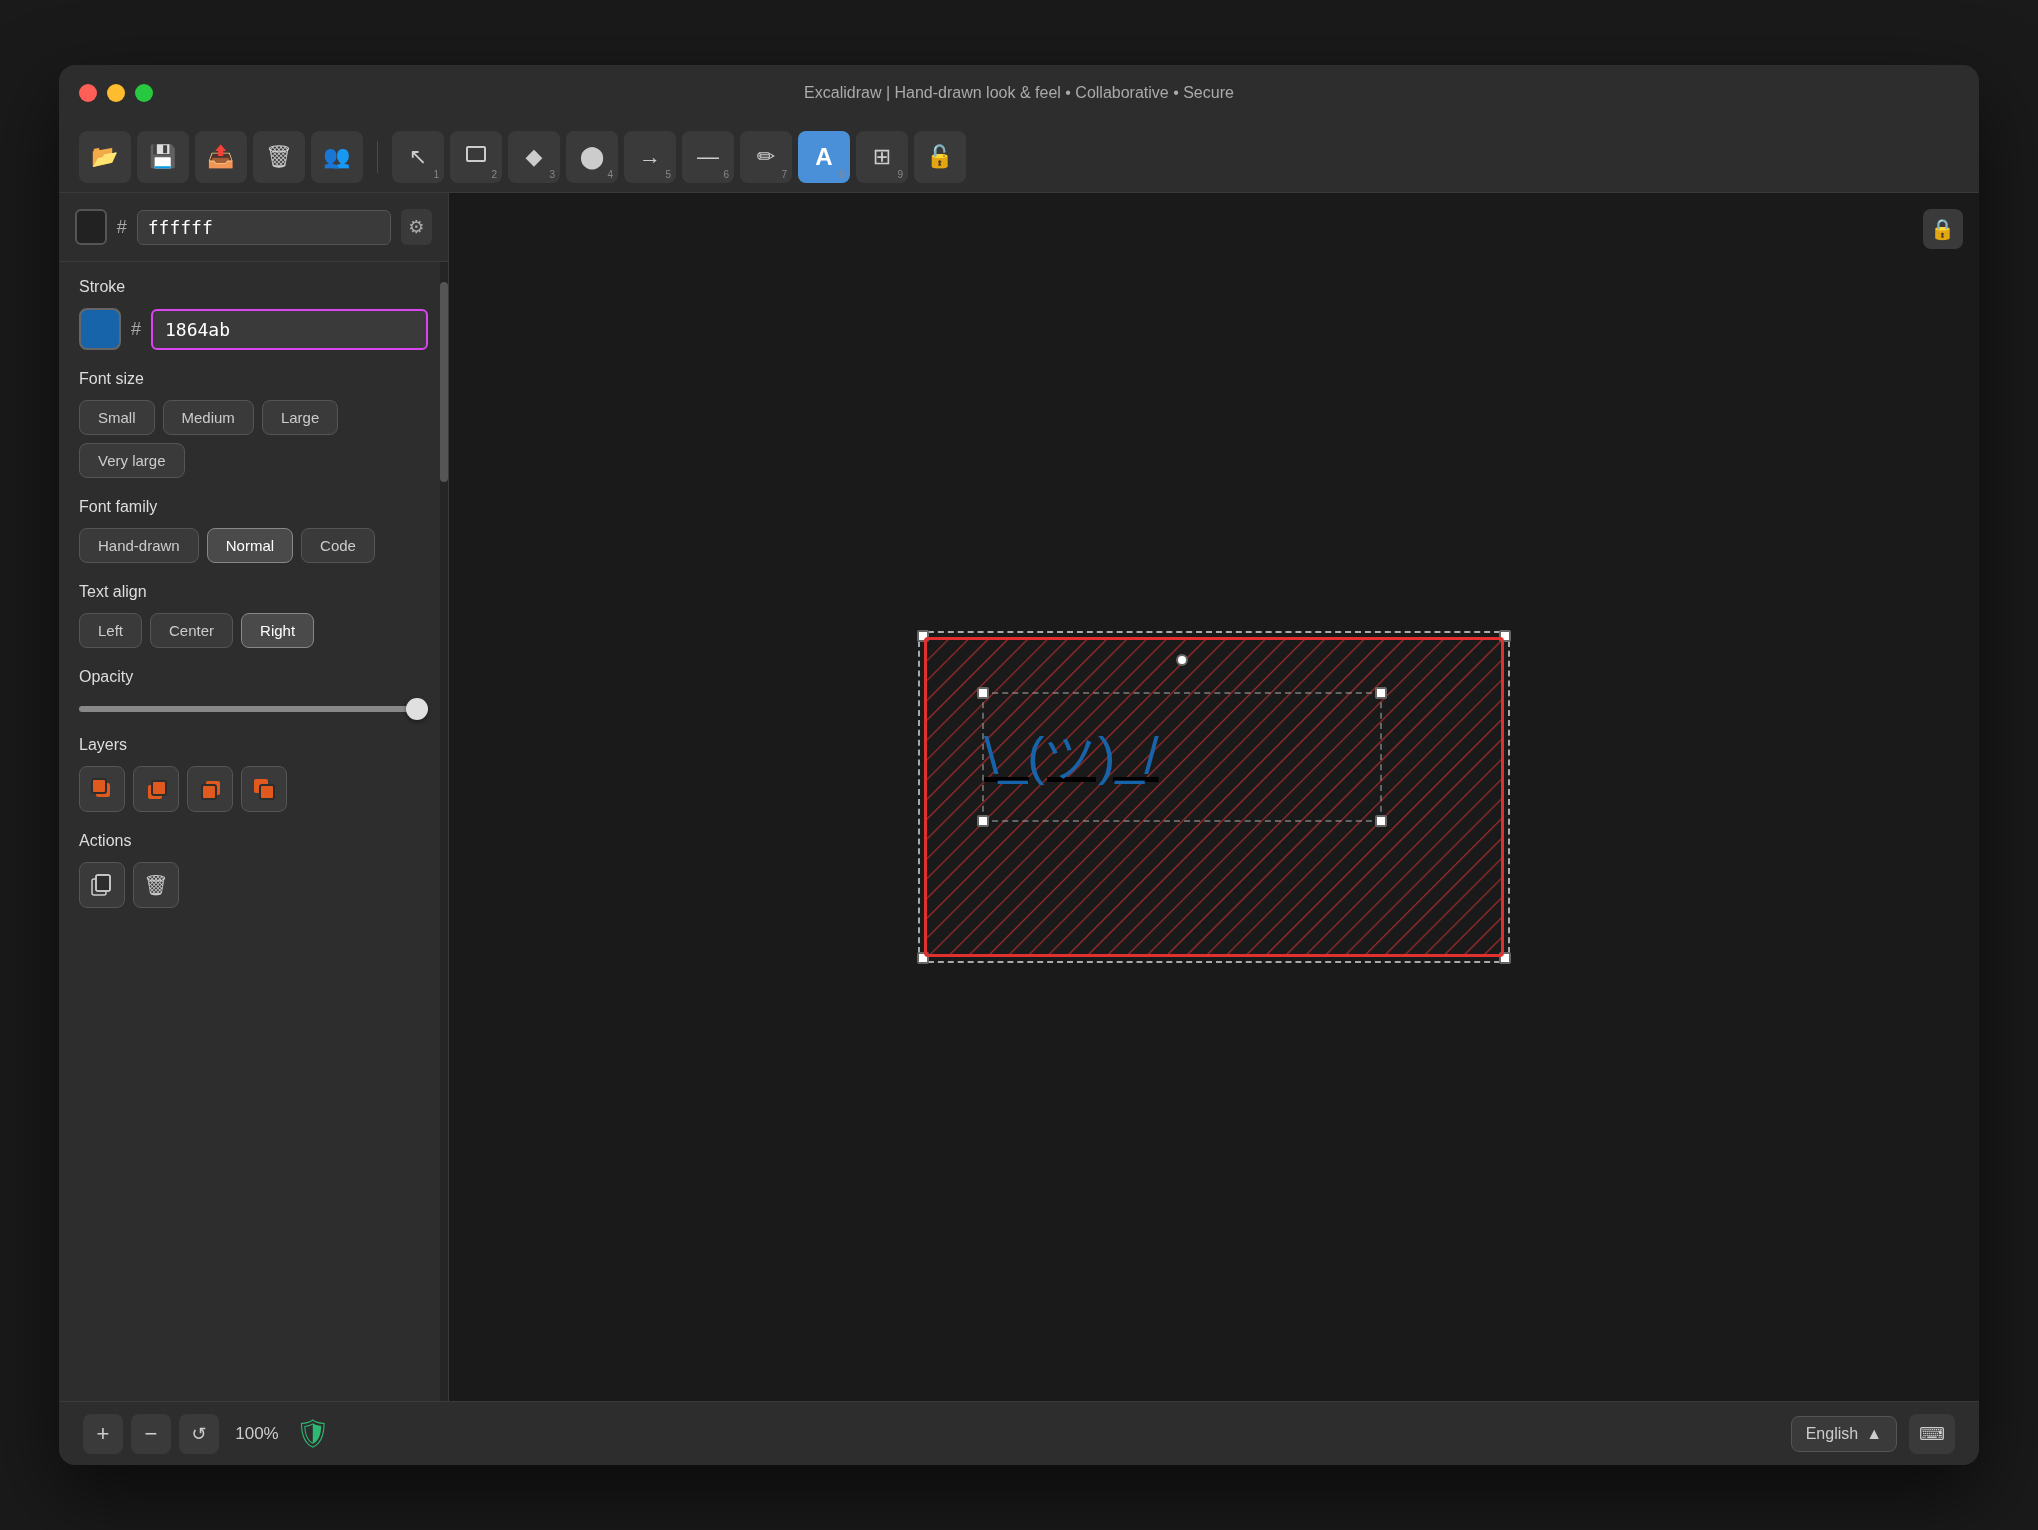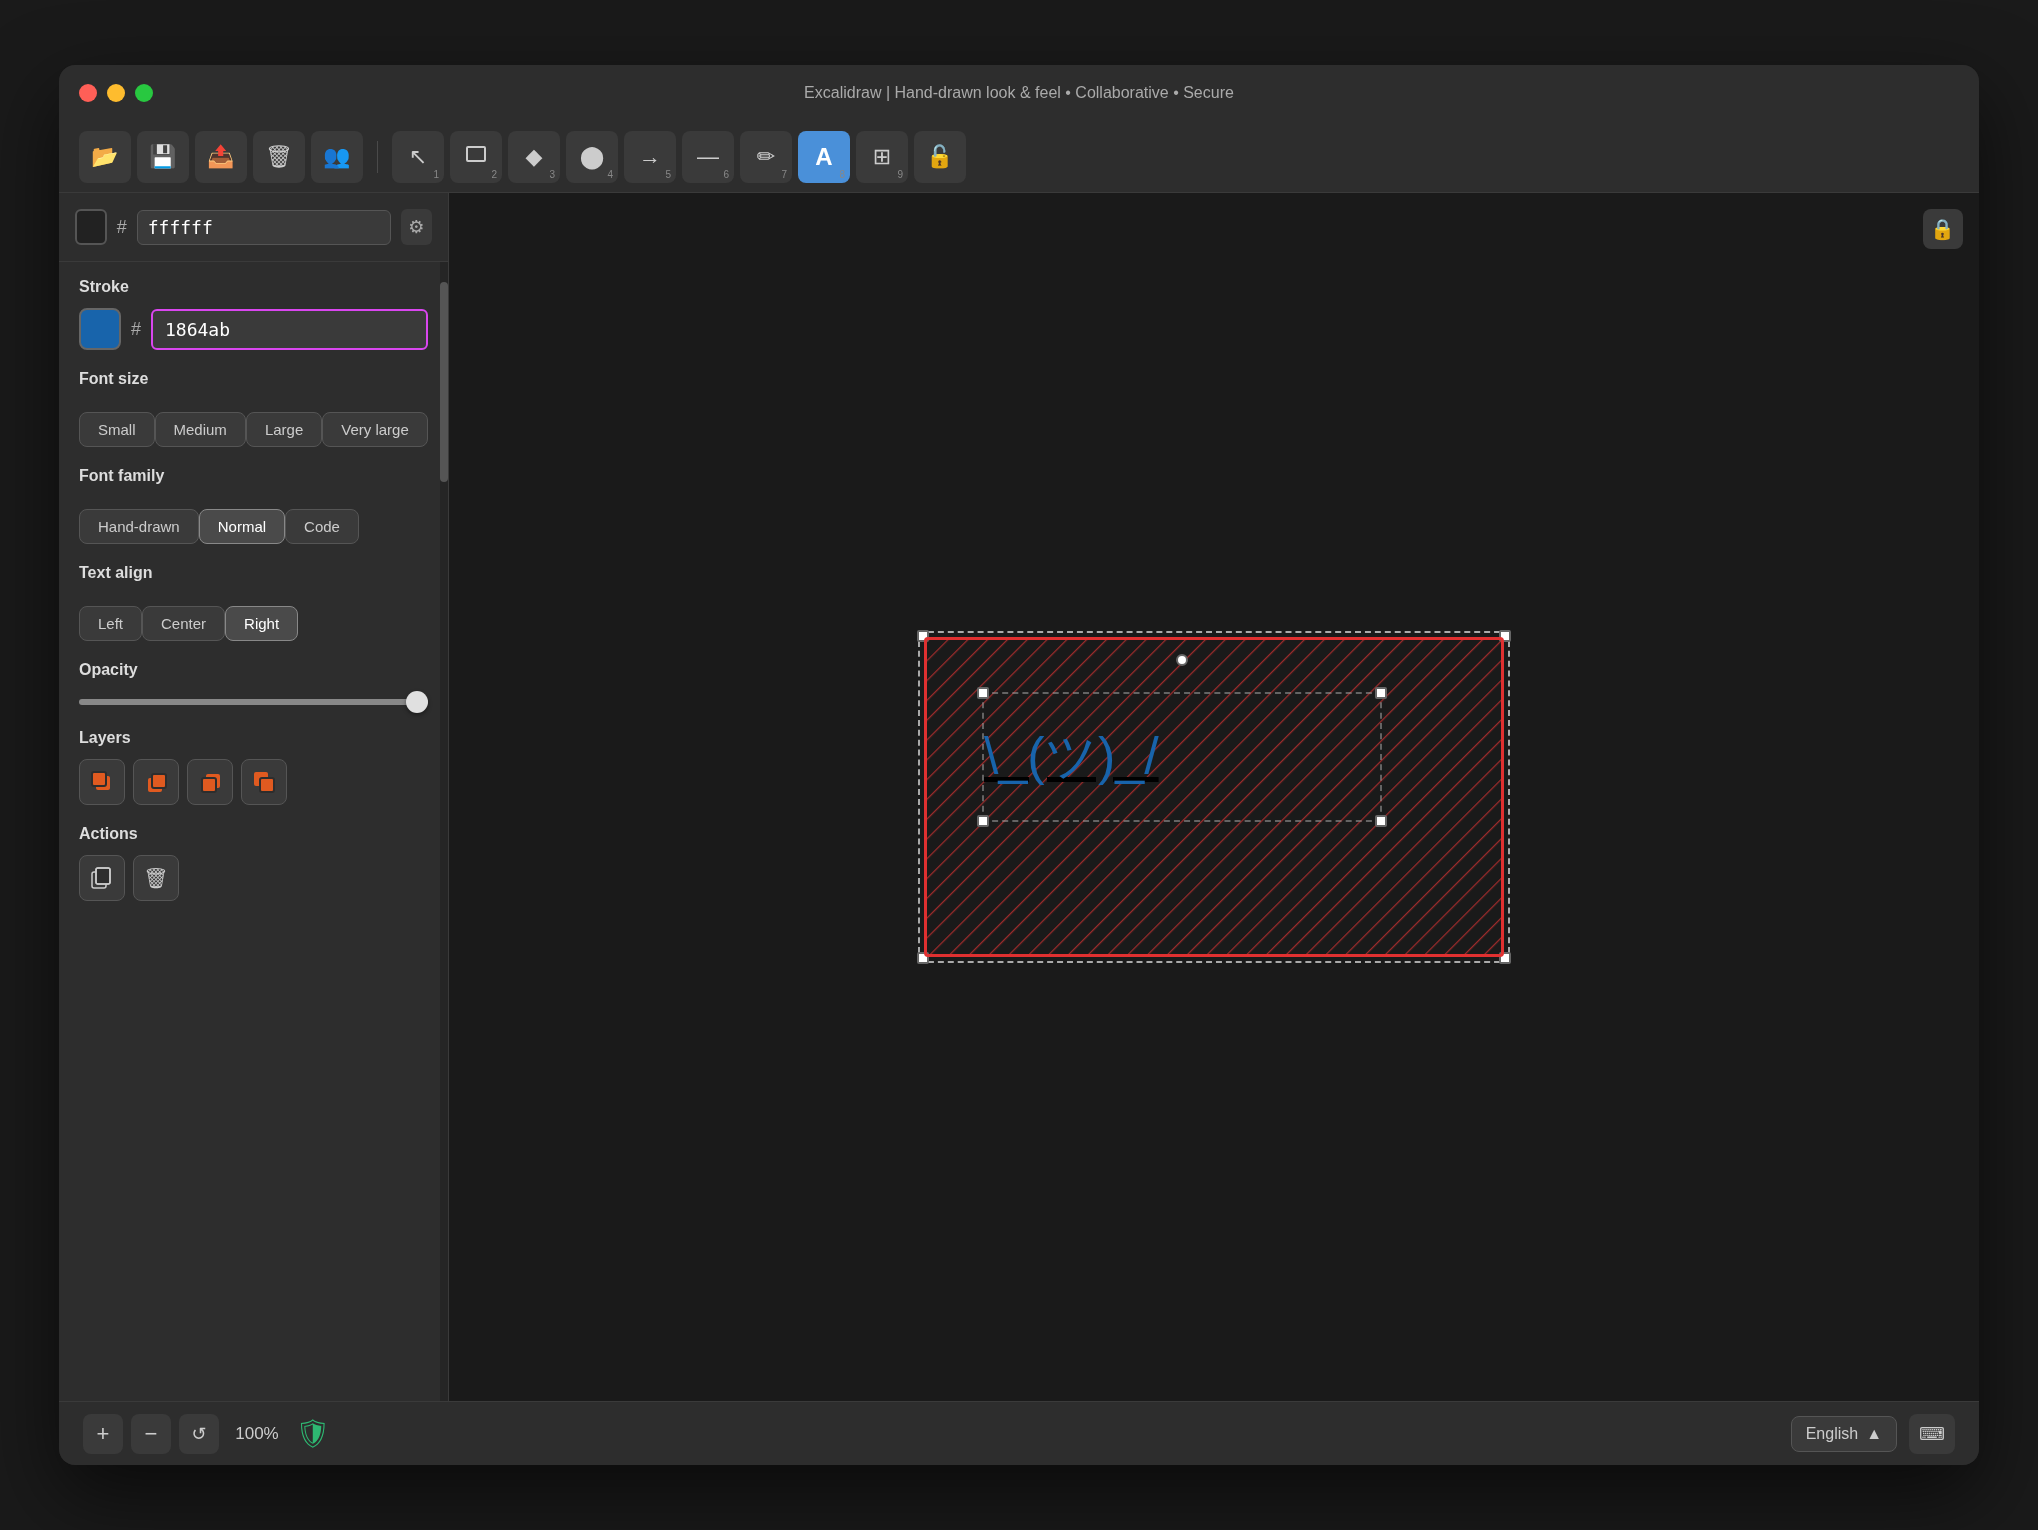"Stroke" .section-label { font-weight: 700 -> 400 }
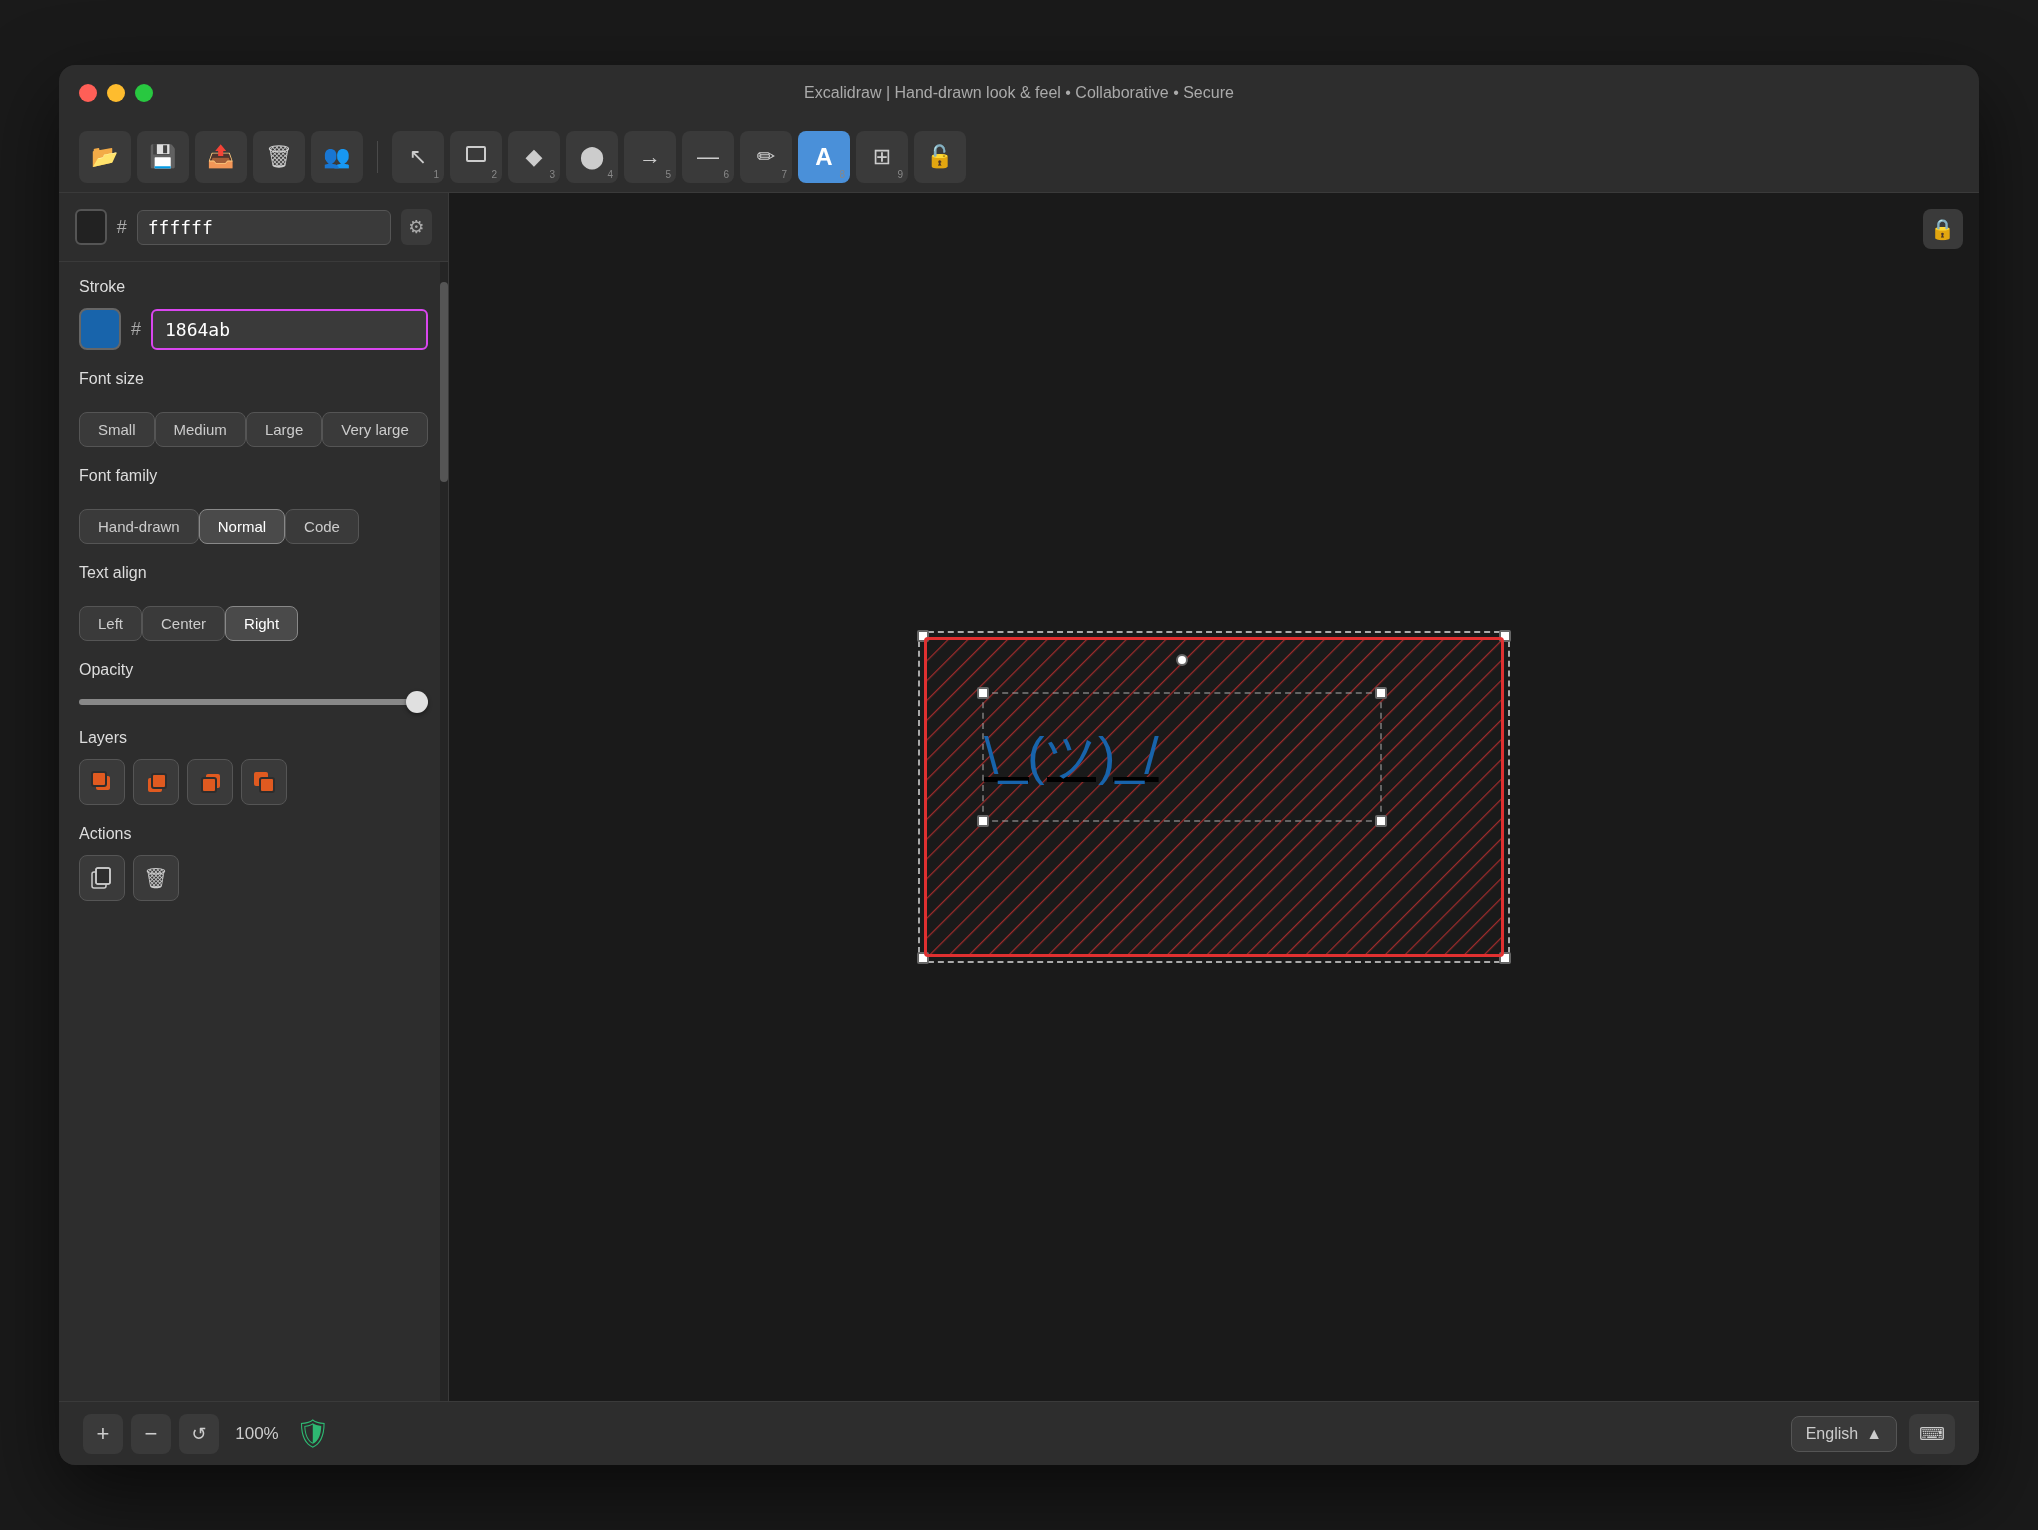"Small" .pill-group { gap: none -> 8px; margin-top: 24px -> none }
